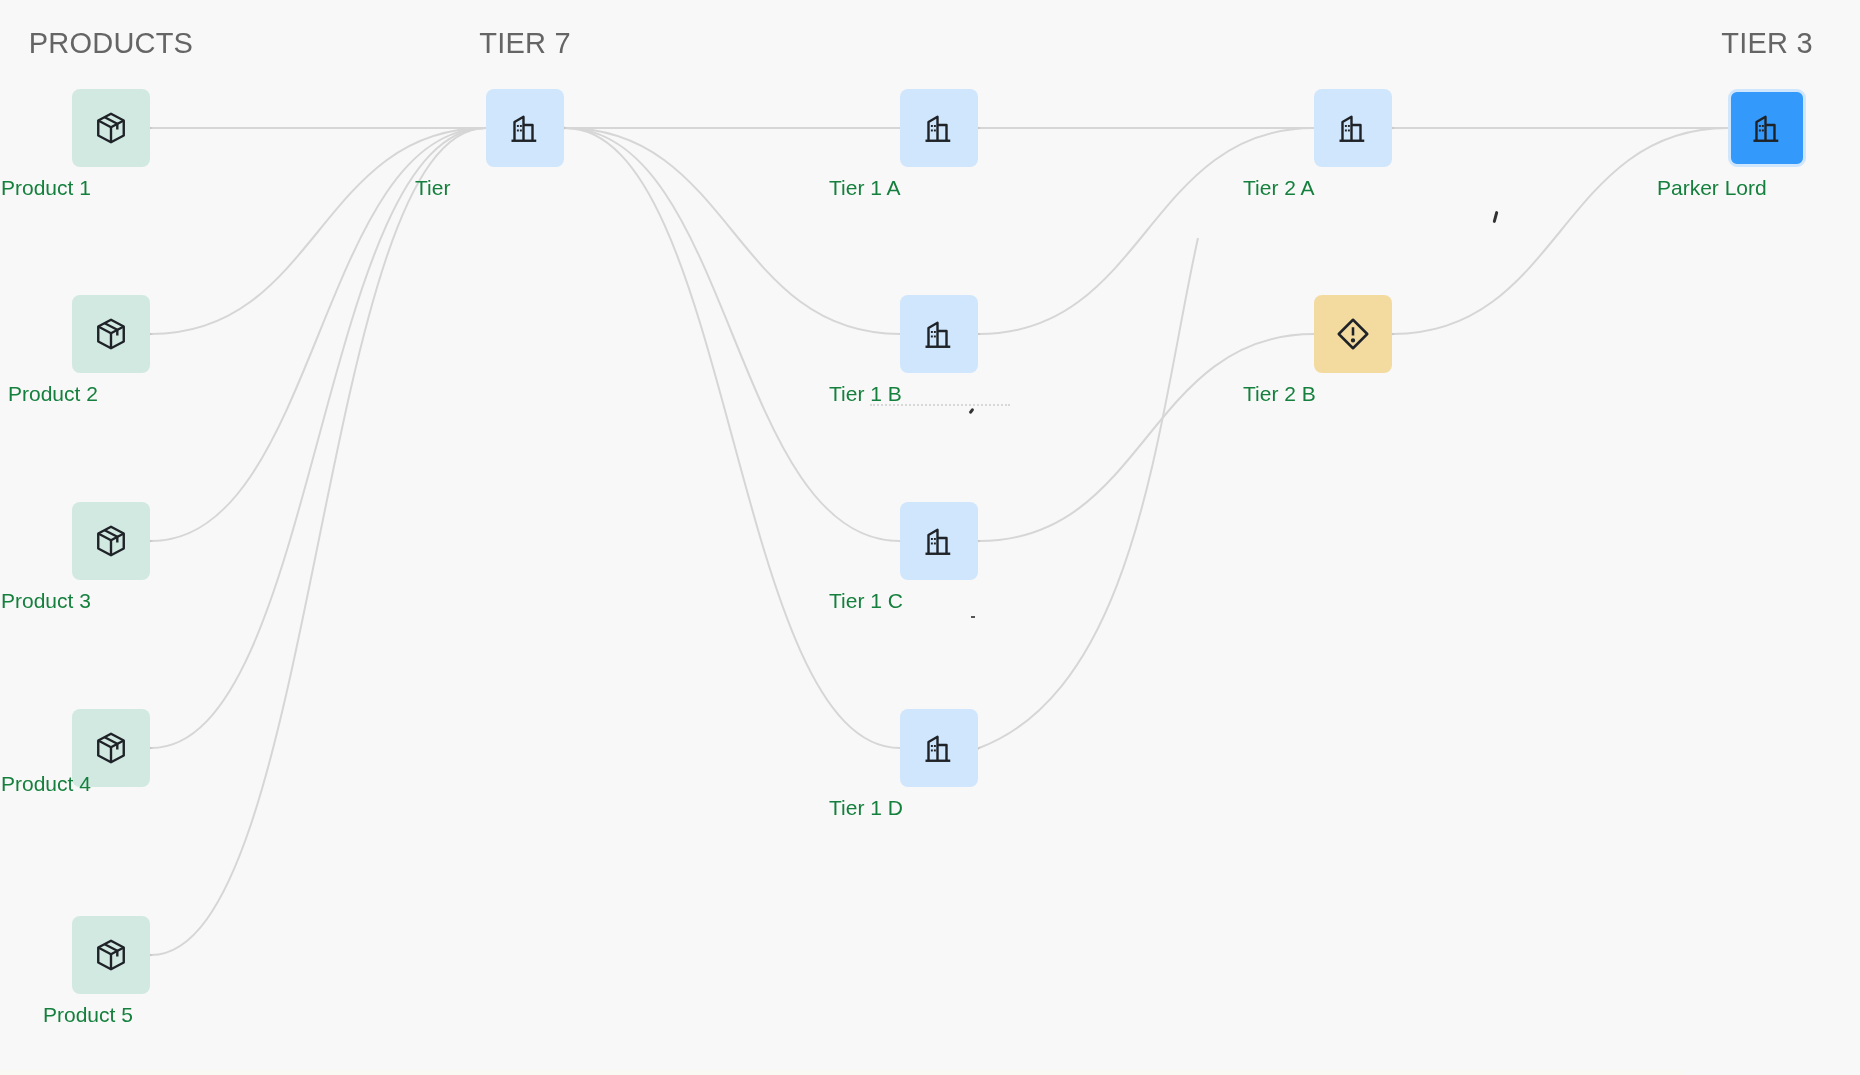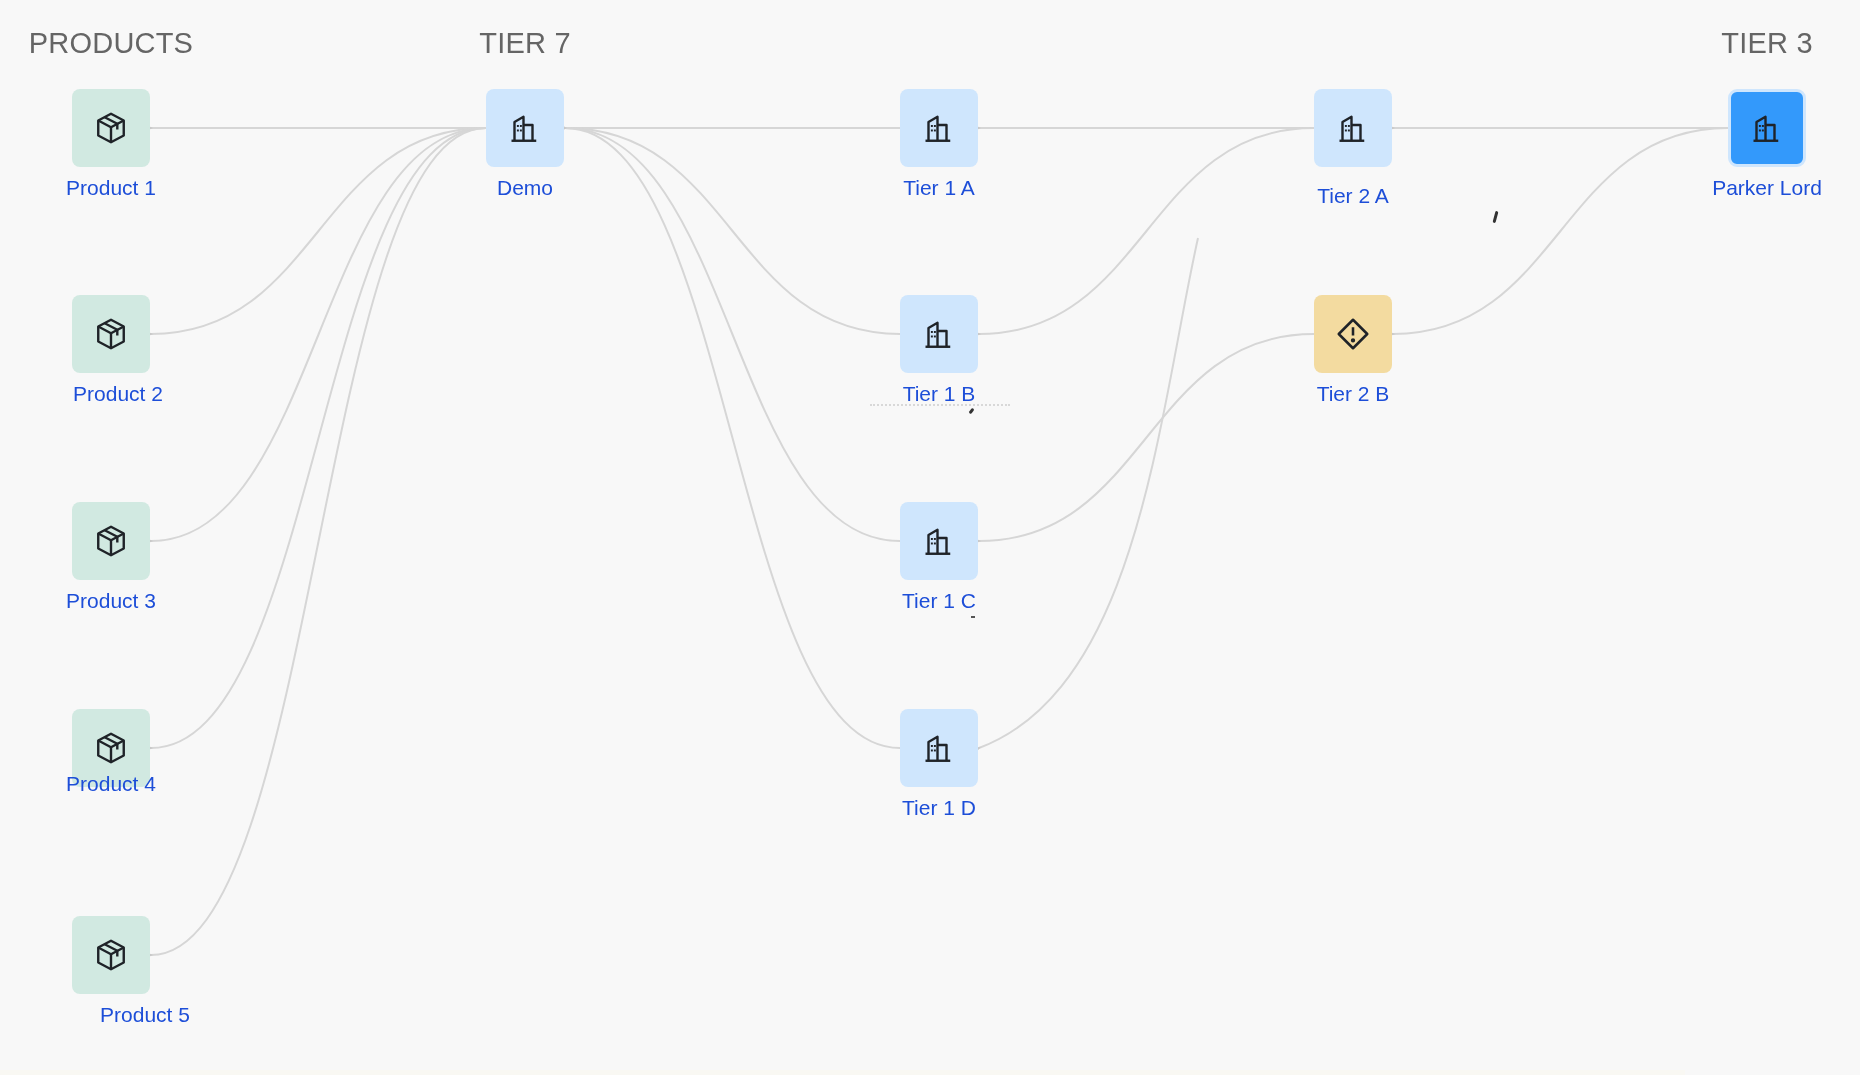"Product 1" .node-label { color: #1d4ed8 -> #15803d; text-align: center -> none }
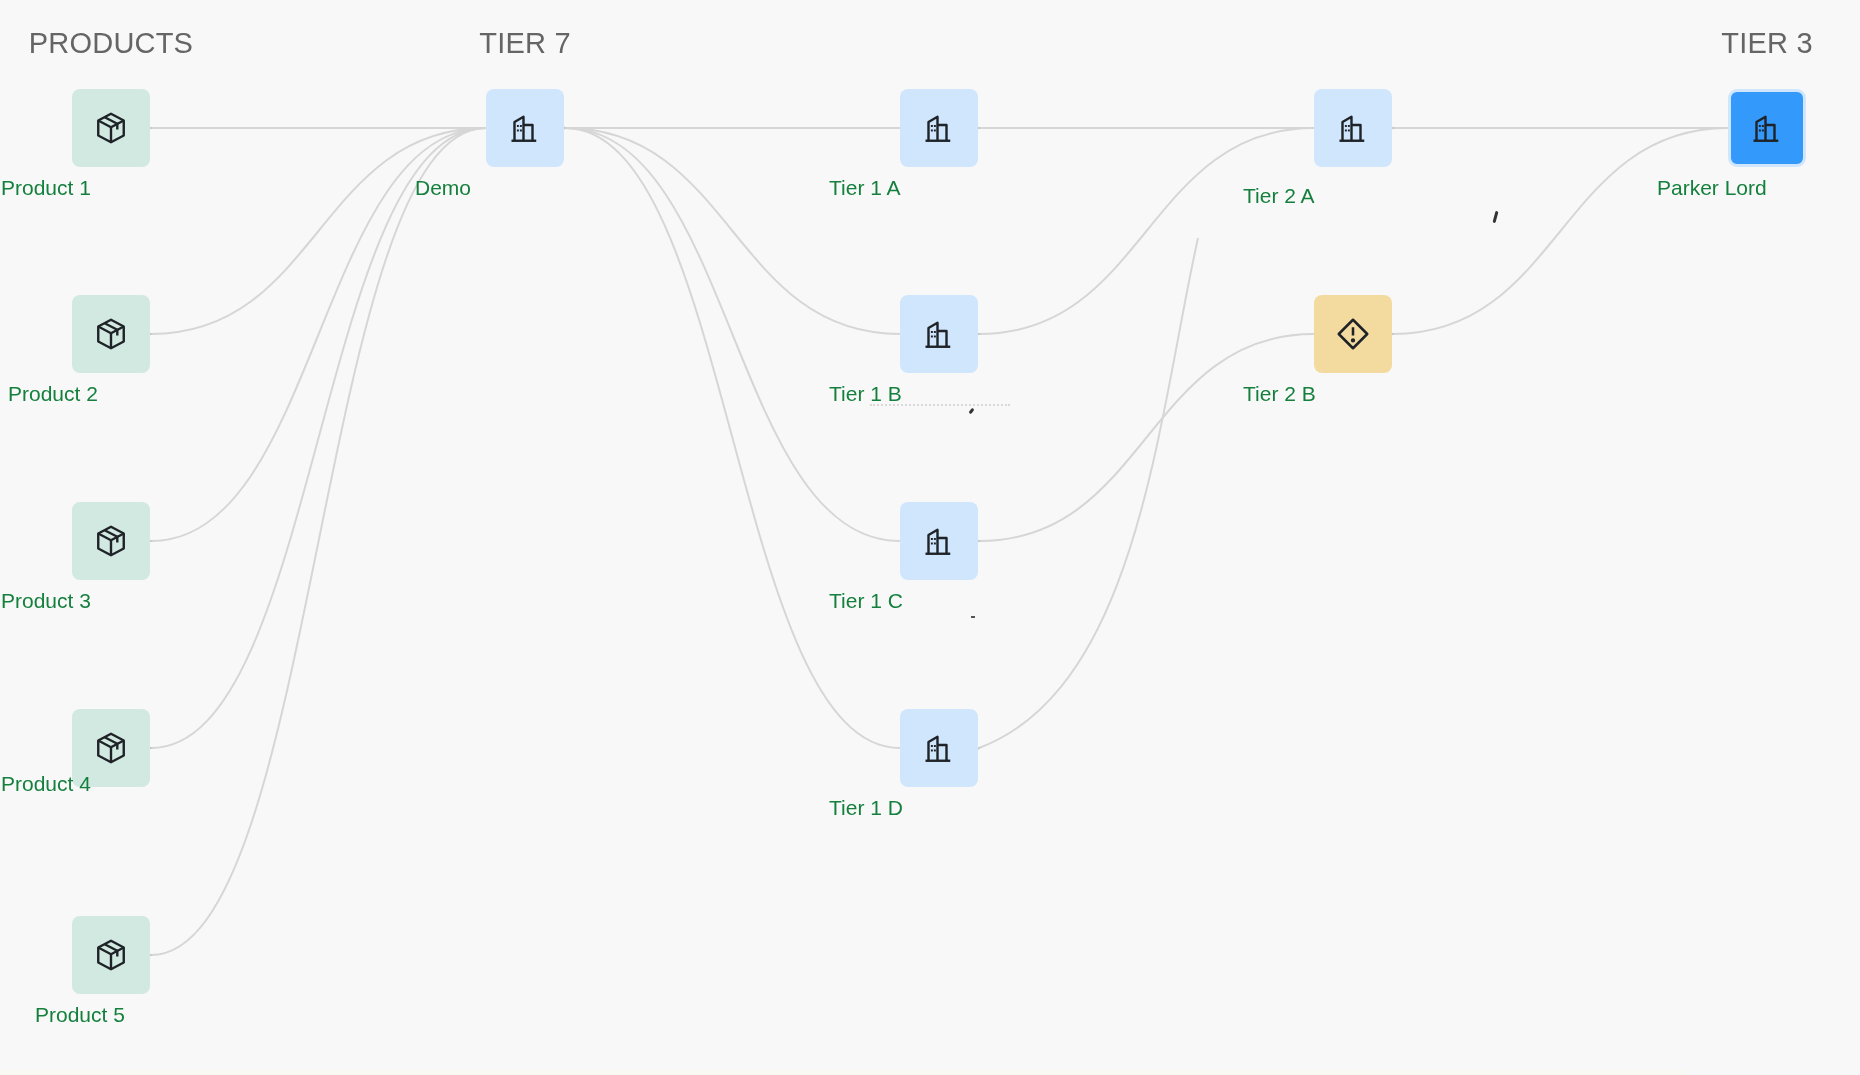"Demo" div.node-label { text: Demo -> Tier }
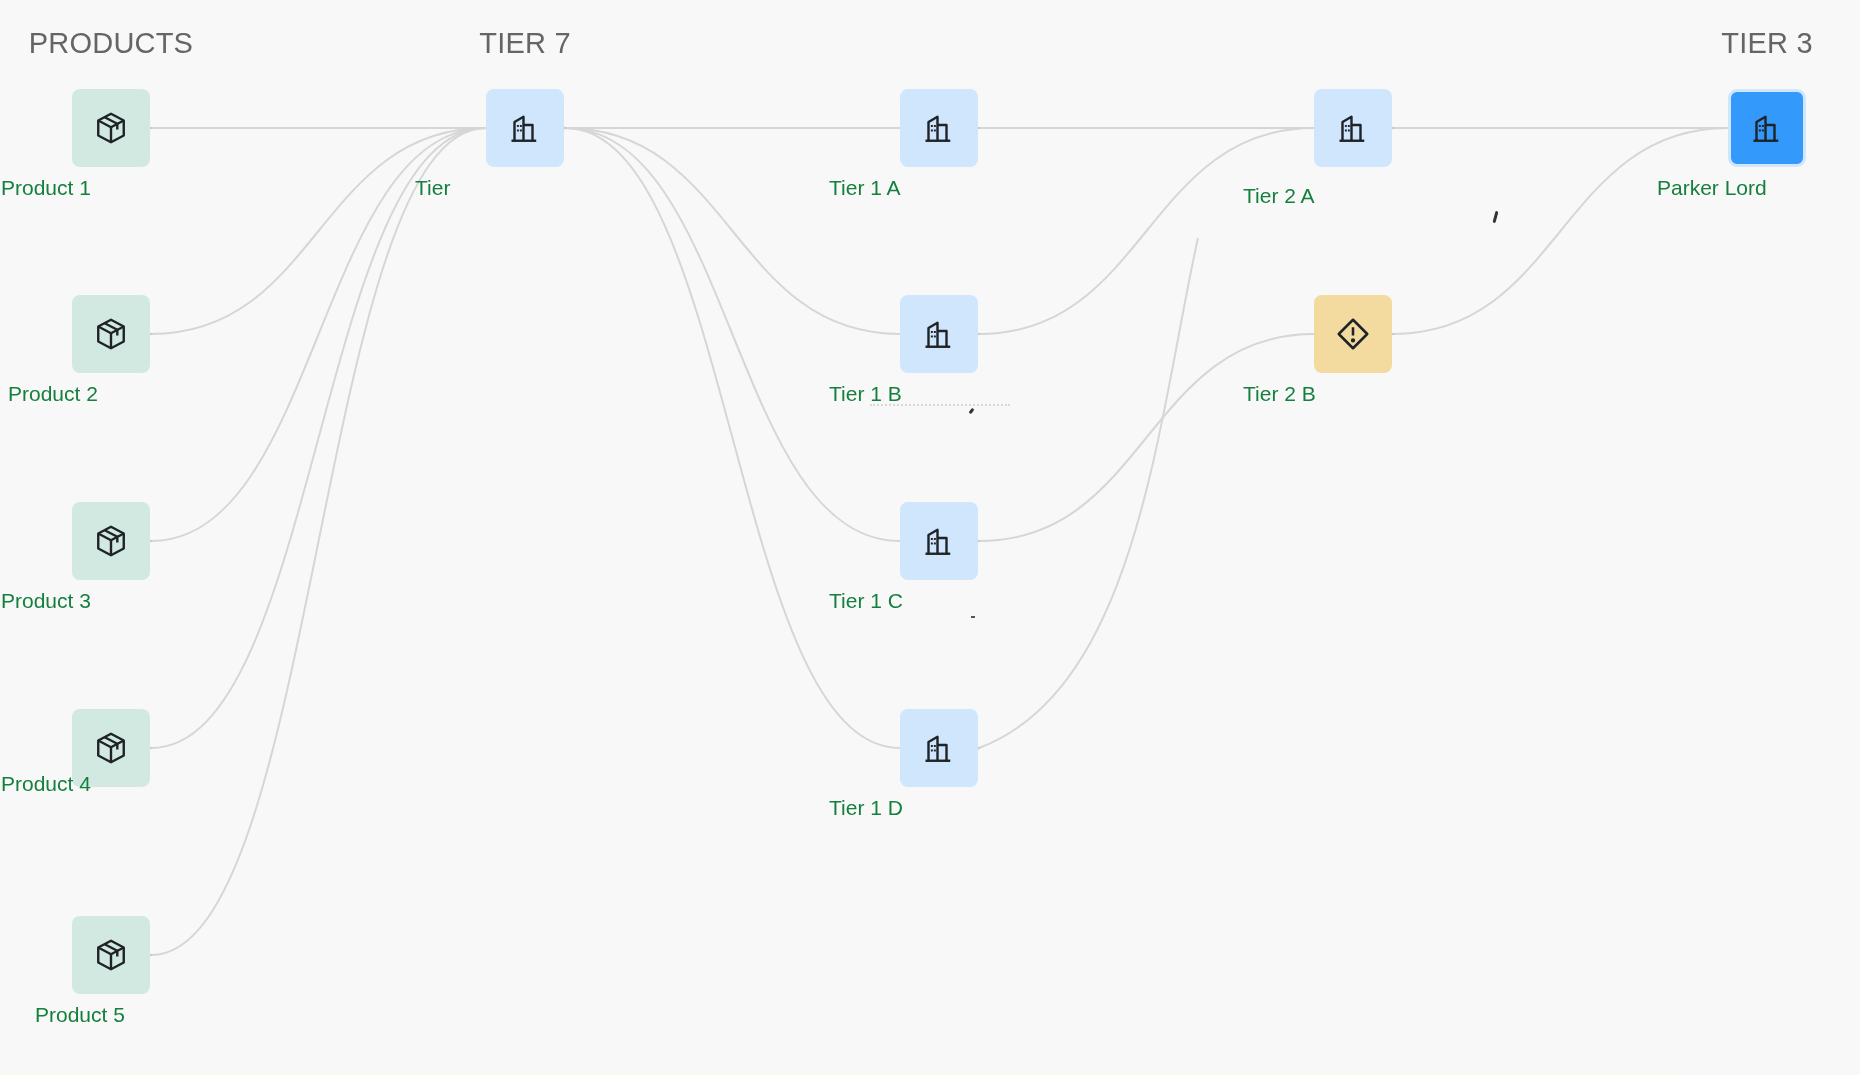"Tier 2 A" div.node-label { margin-top: 8px -> none }
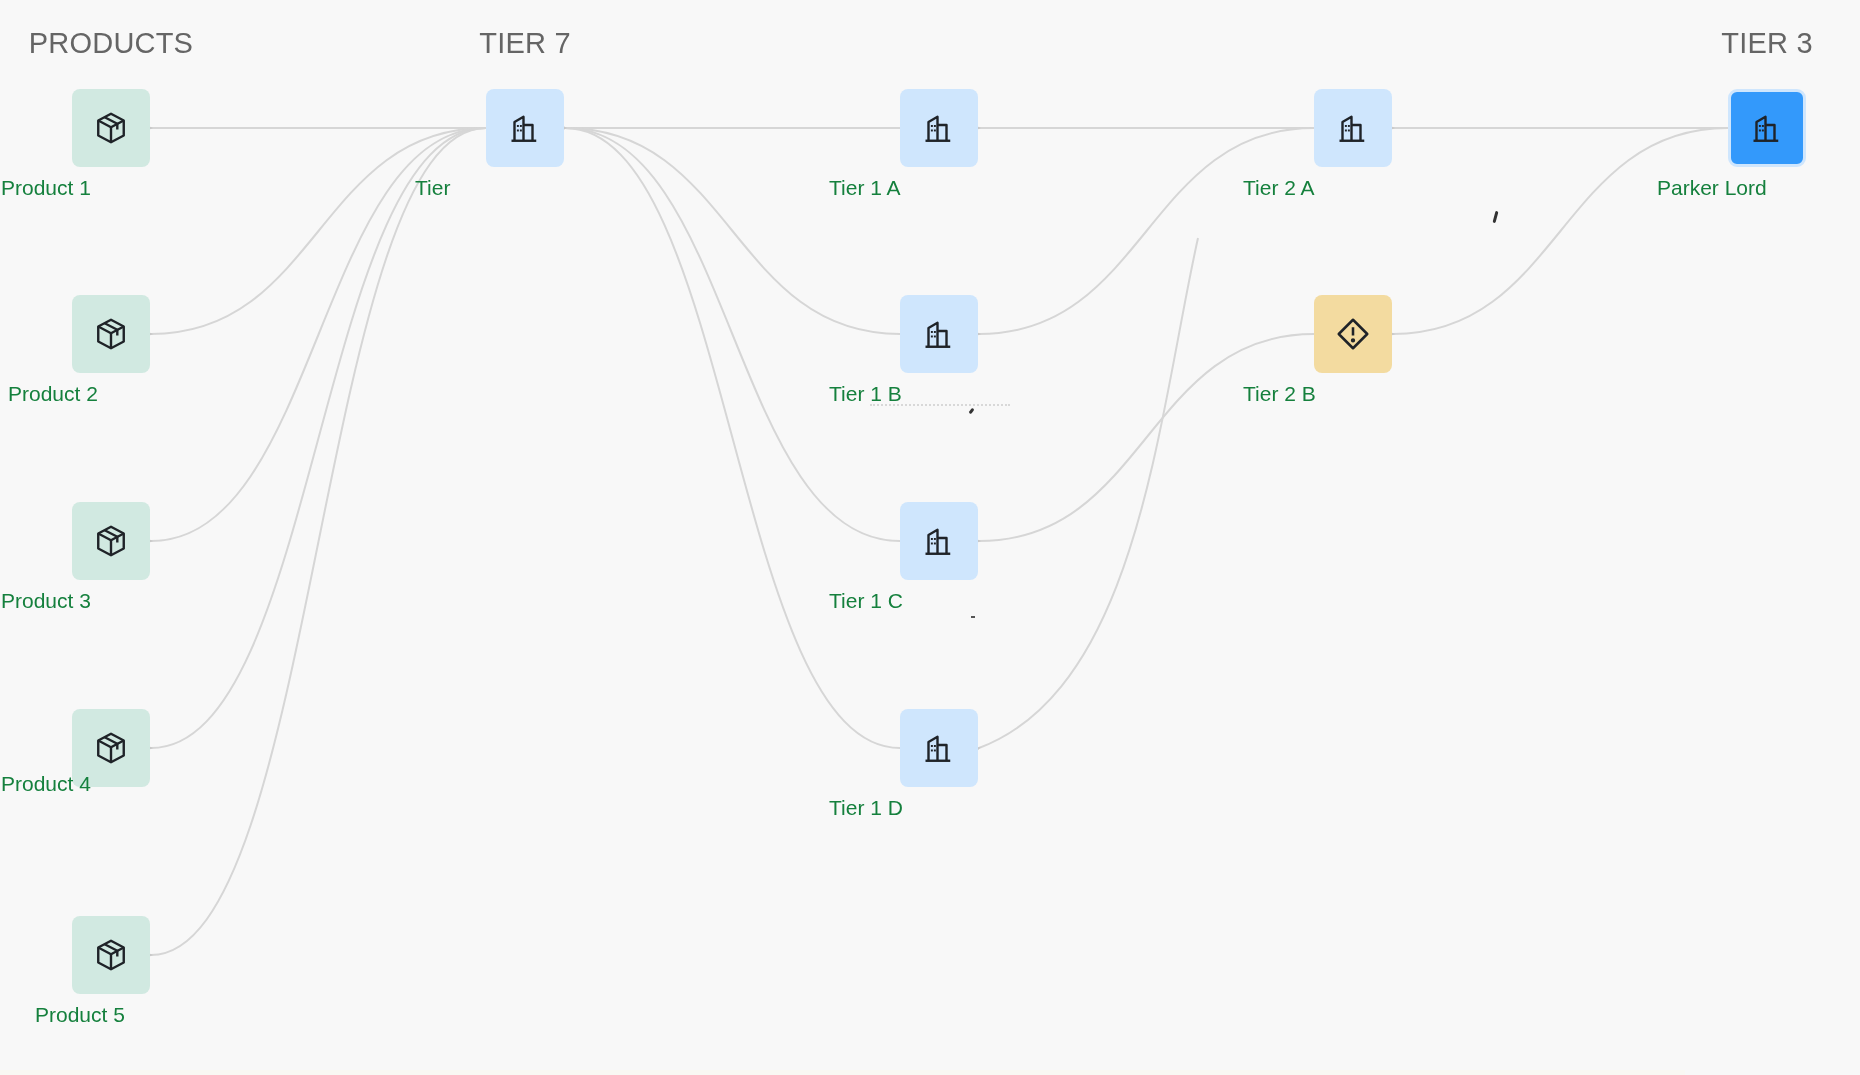"Product 5" div.node-label { left: 118px -> 126px }
